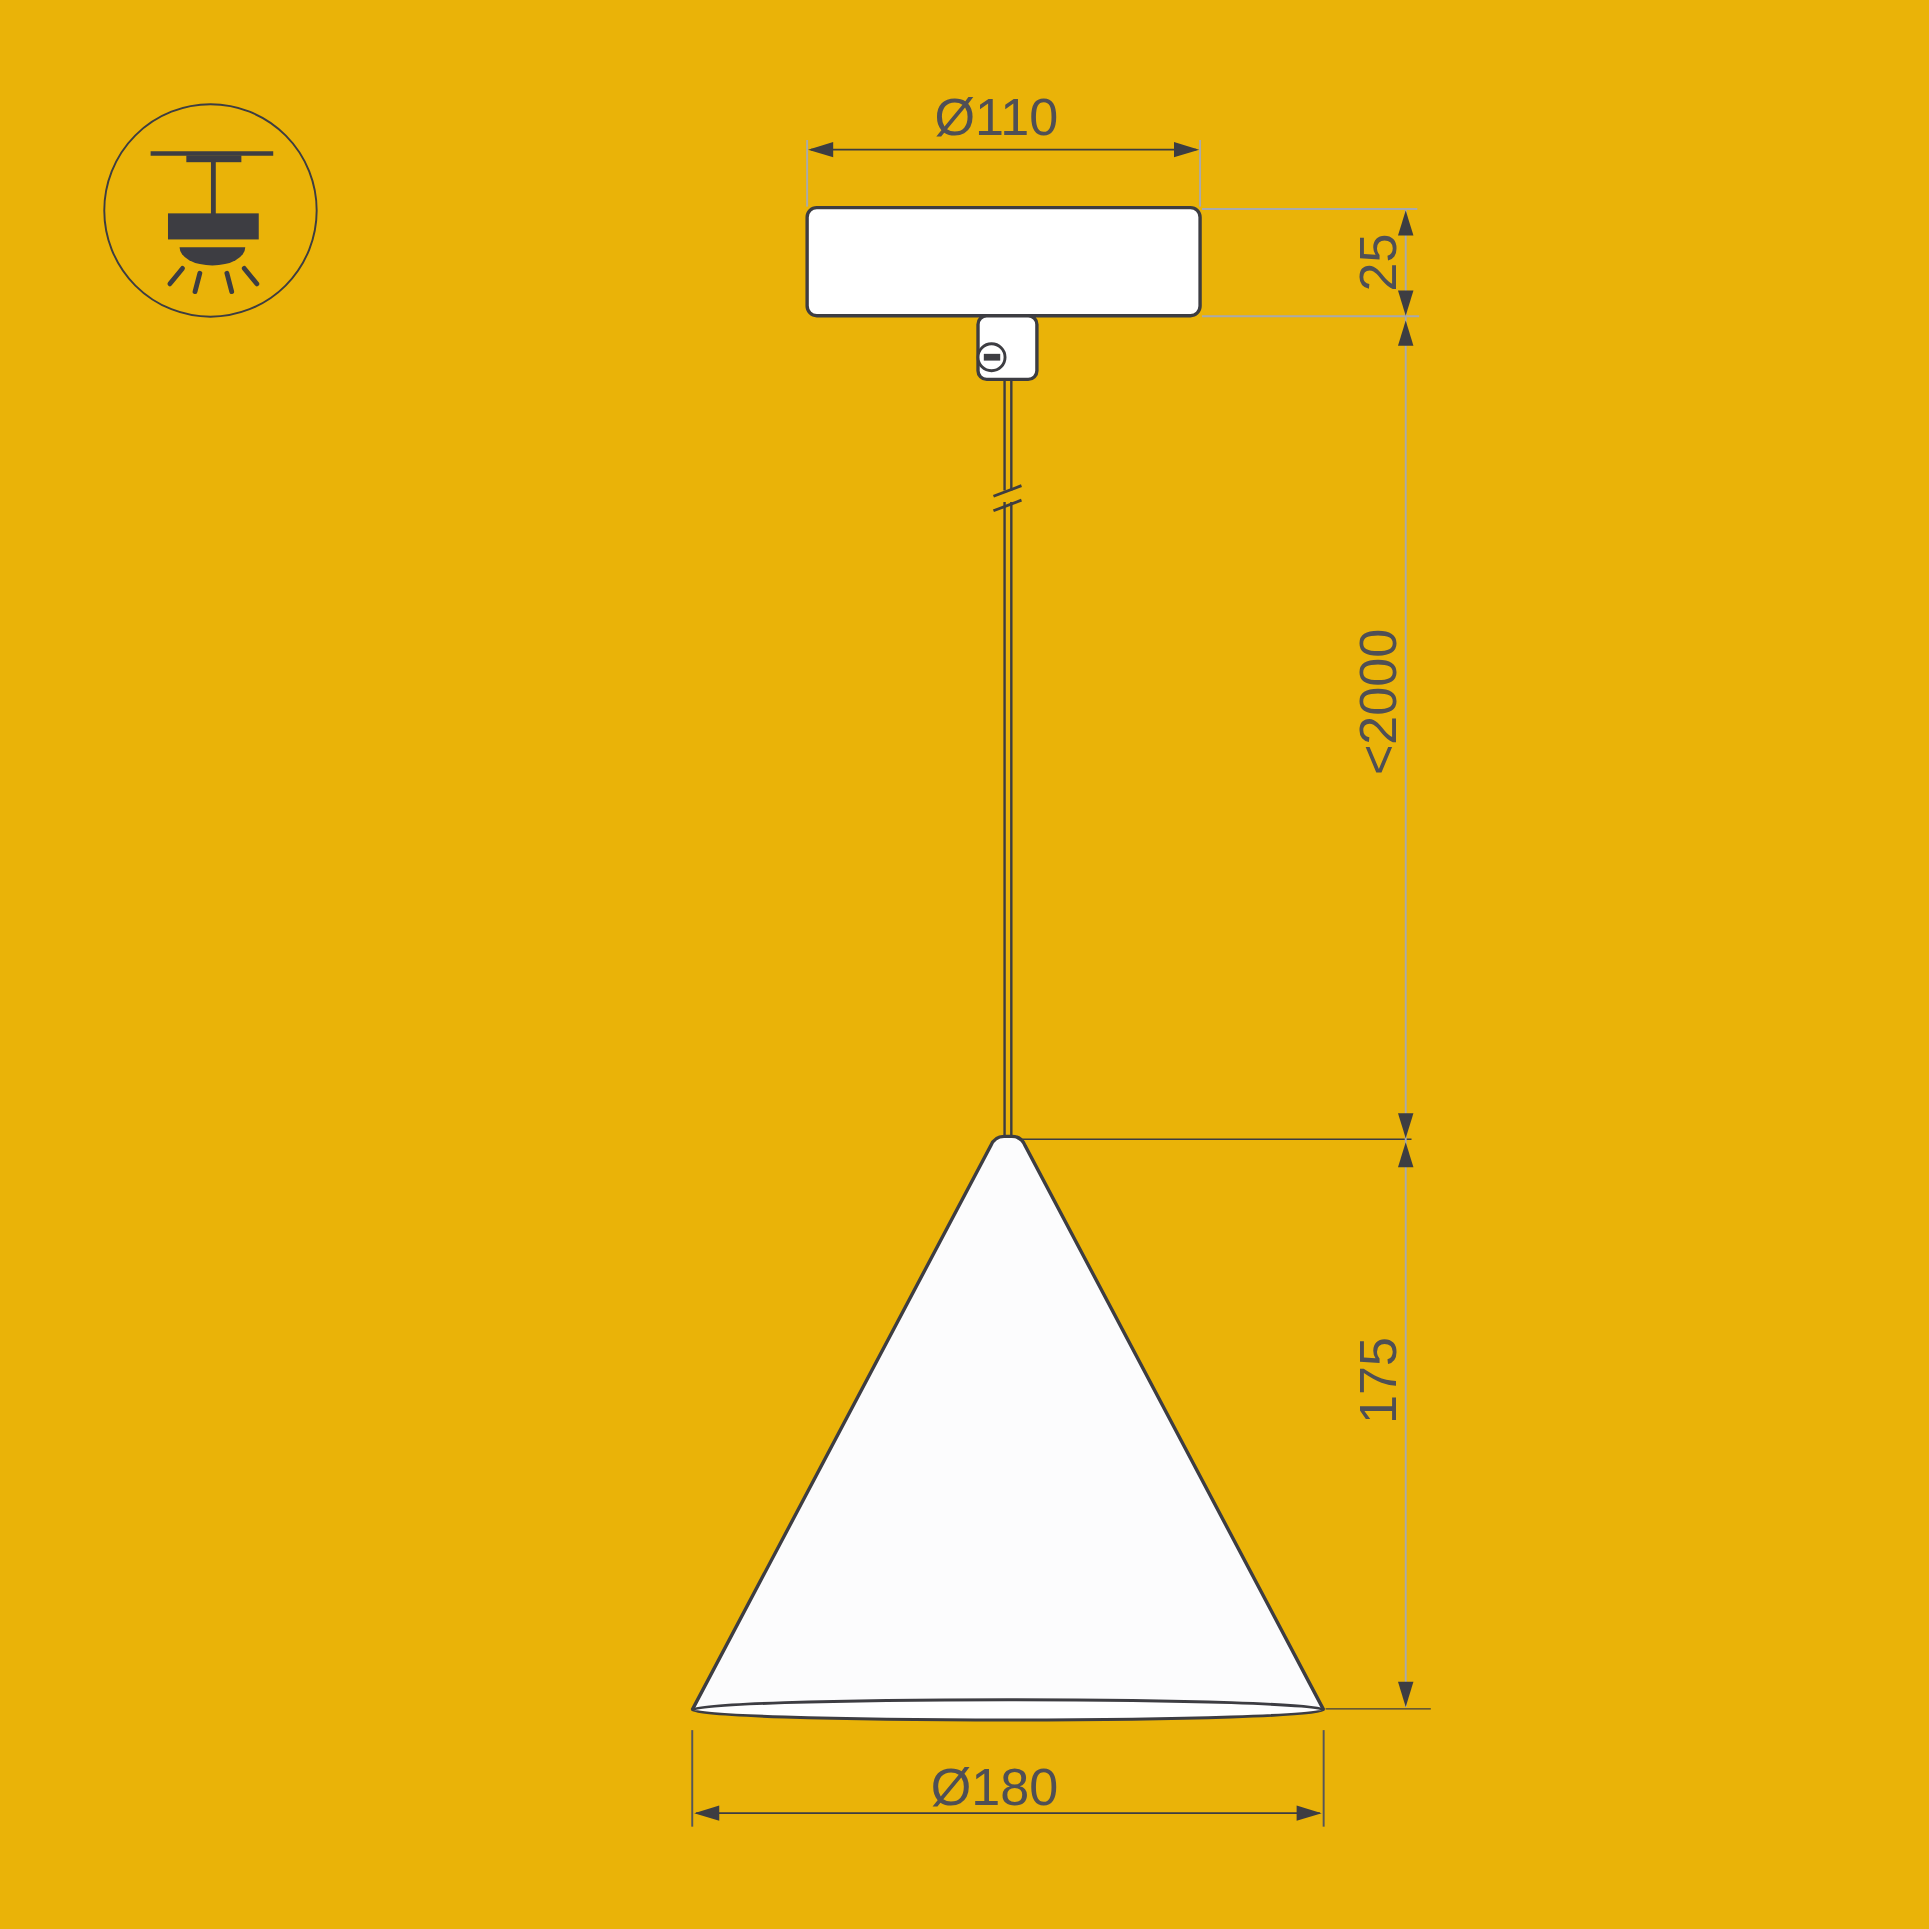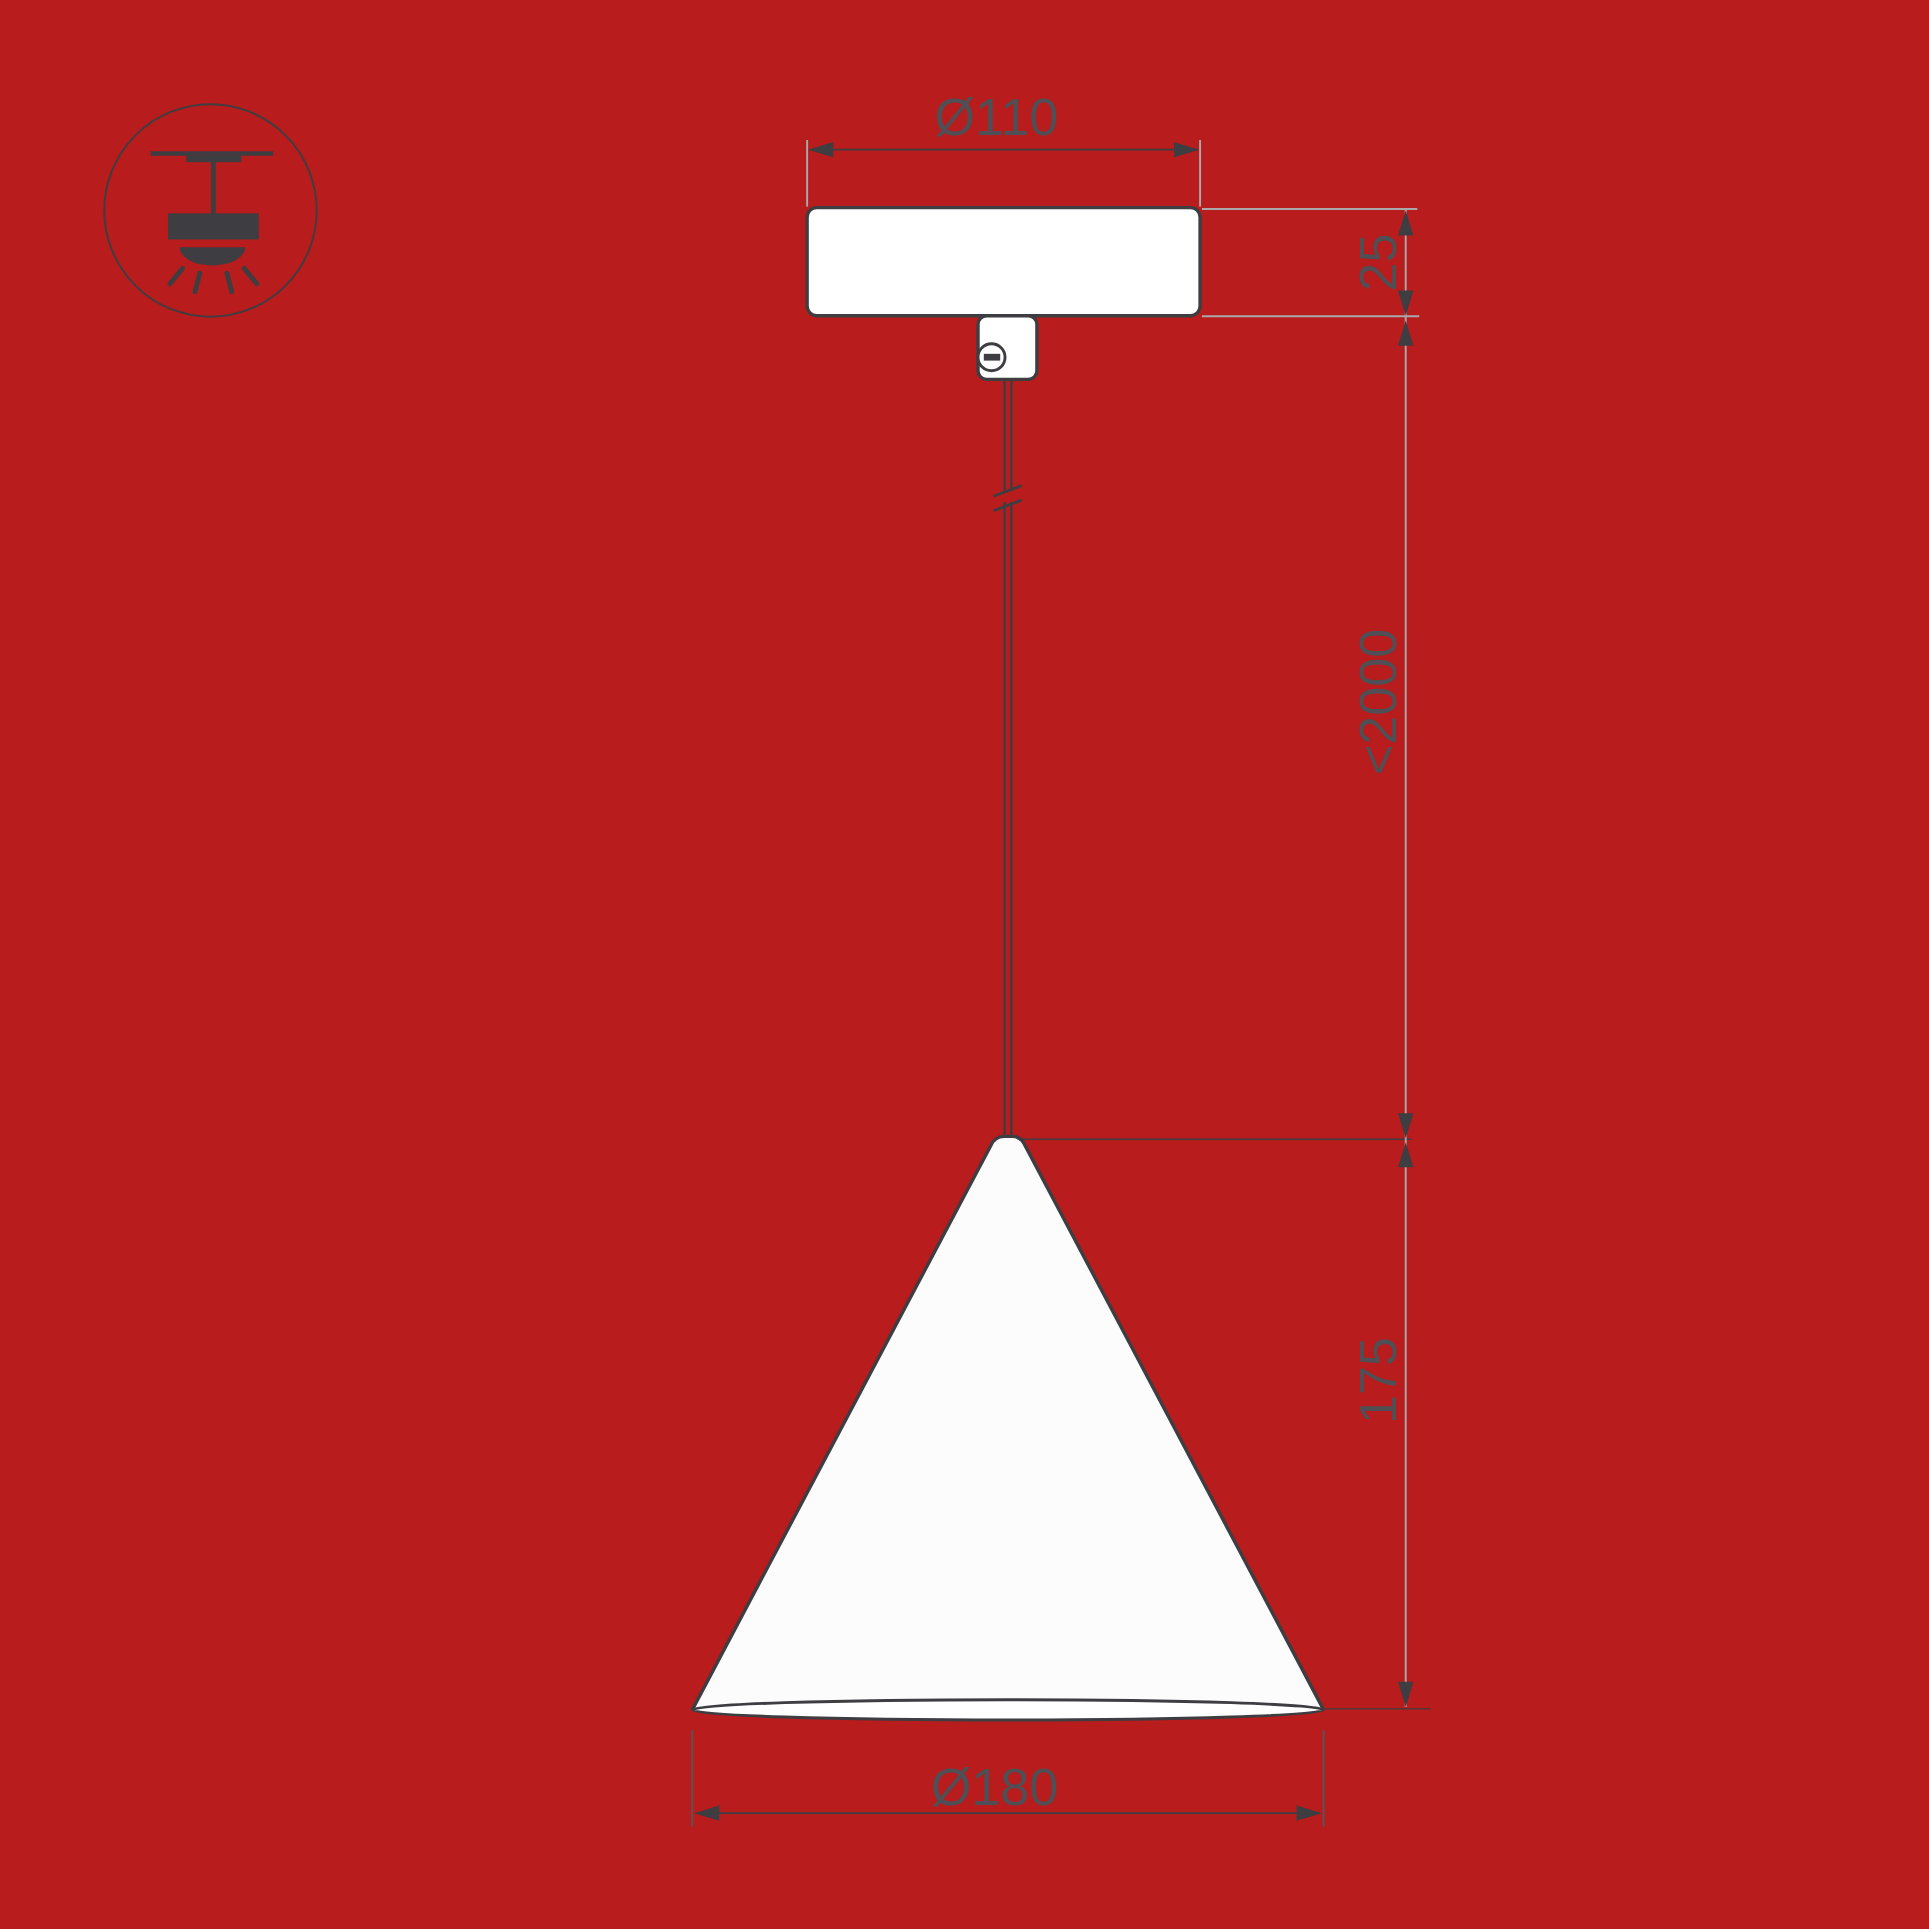"Ø110" .stage { background: #b91c1c -> #eab308 }
